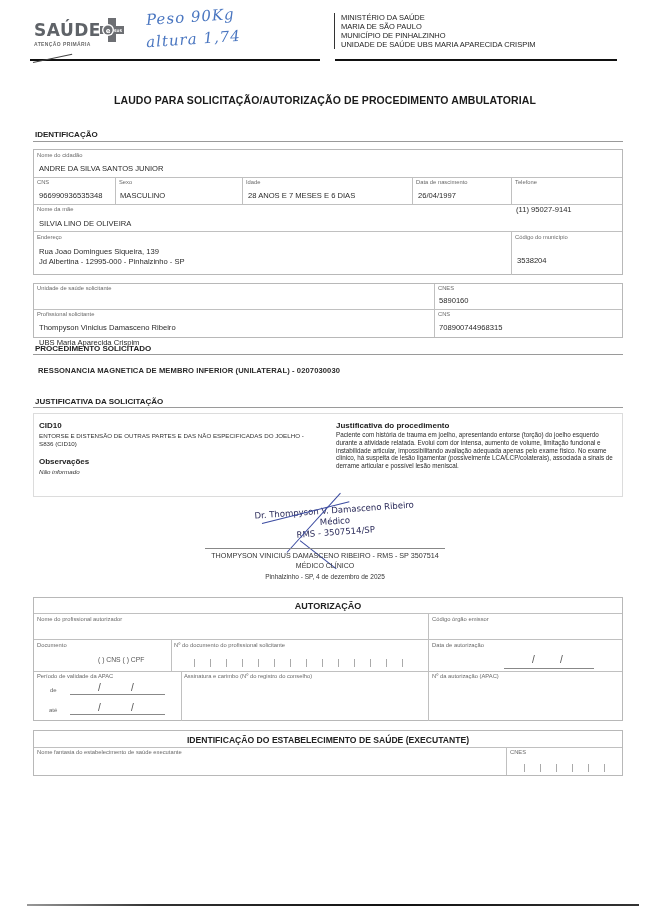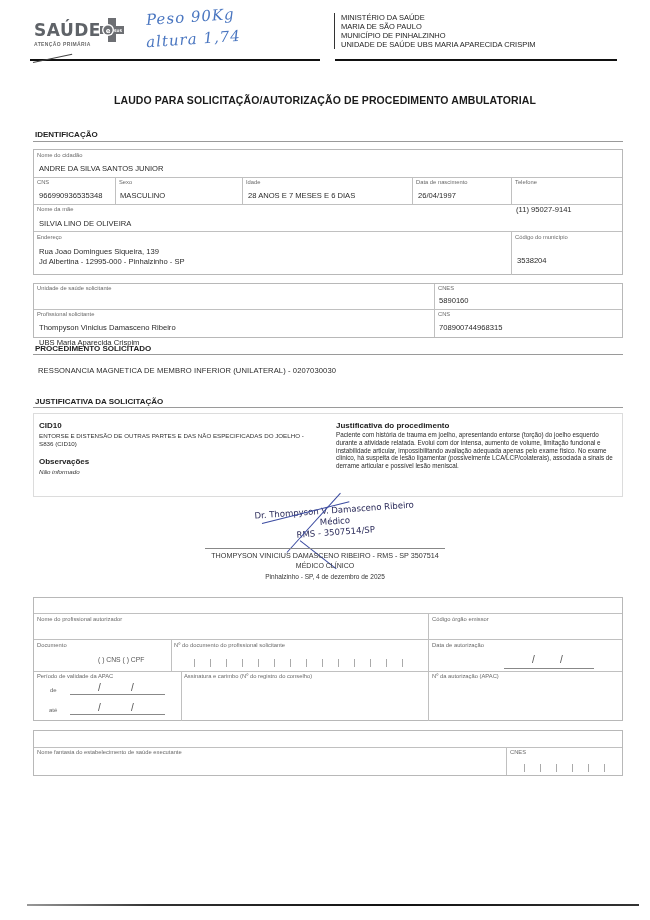"RESSONANCIA MAGNETICA DE MEMBRO INFERIOR" .proc-text { font-weight: normal -> bold }
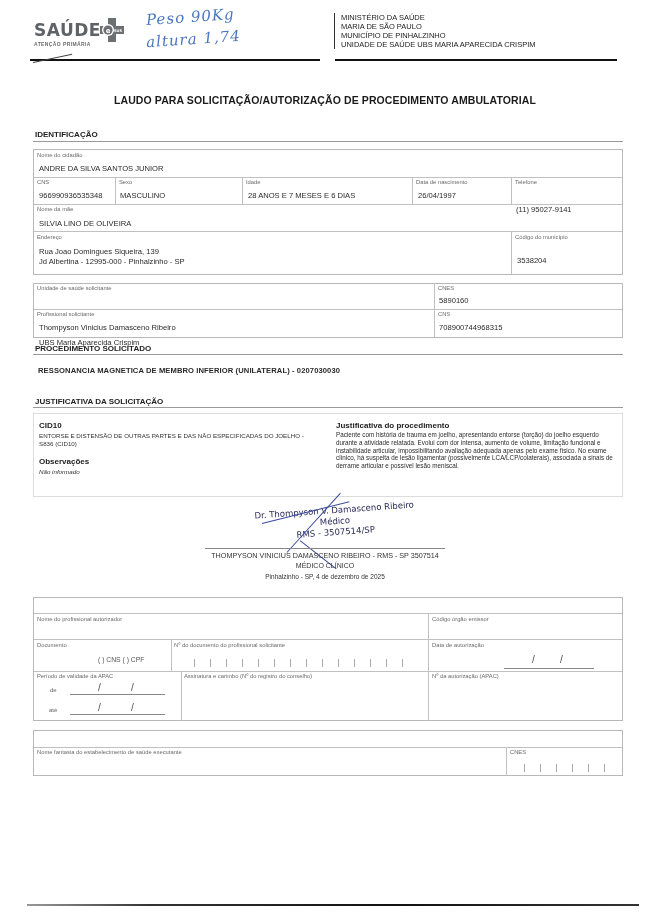"AUTORIZAÇÃO" div.abs { html: none -> <div>AUTORIZAÇÃO</div> }
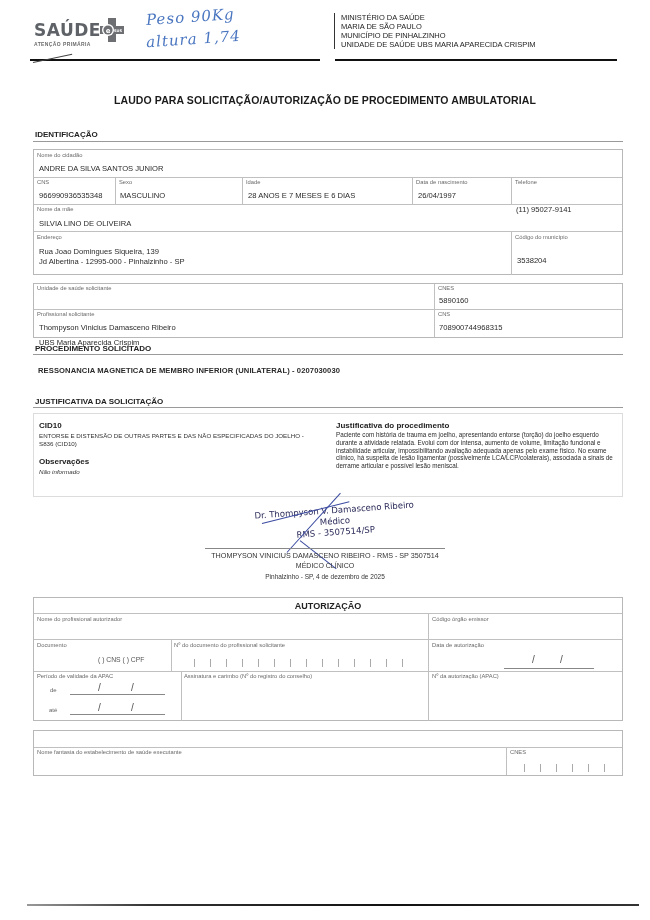"IDENTIFICAÇÃO DO ESTABELECIMENTO DE" div.abs { html: none -> <div>IDENTIFICAÇÃO DO ESTABELECIMENTO DE SAÚDE (EXECUTANTE)</div> }
